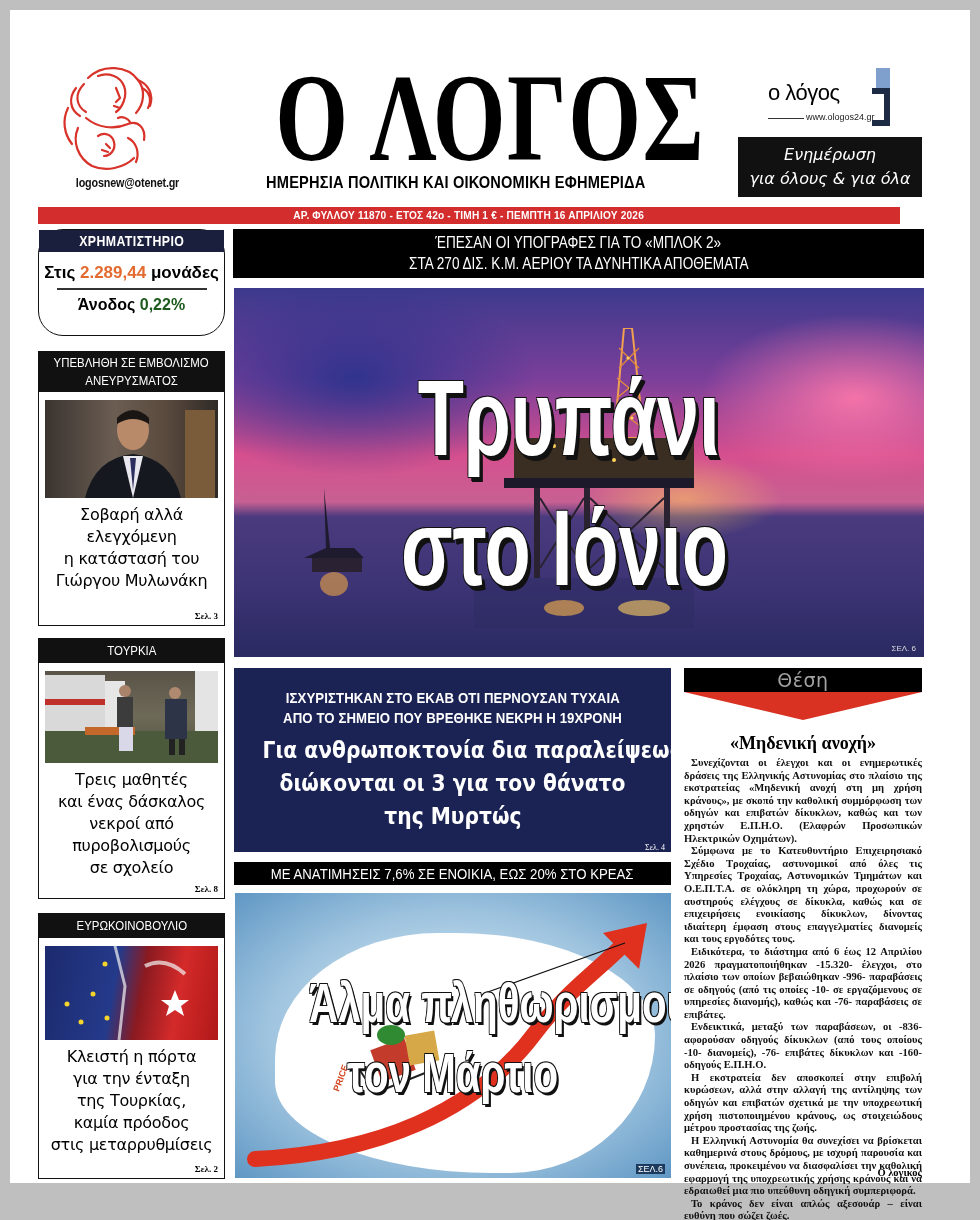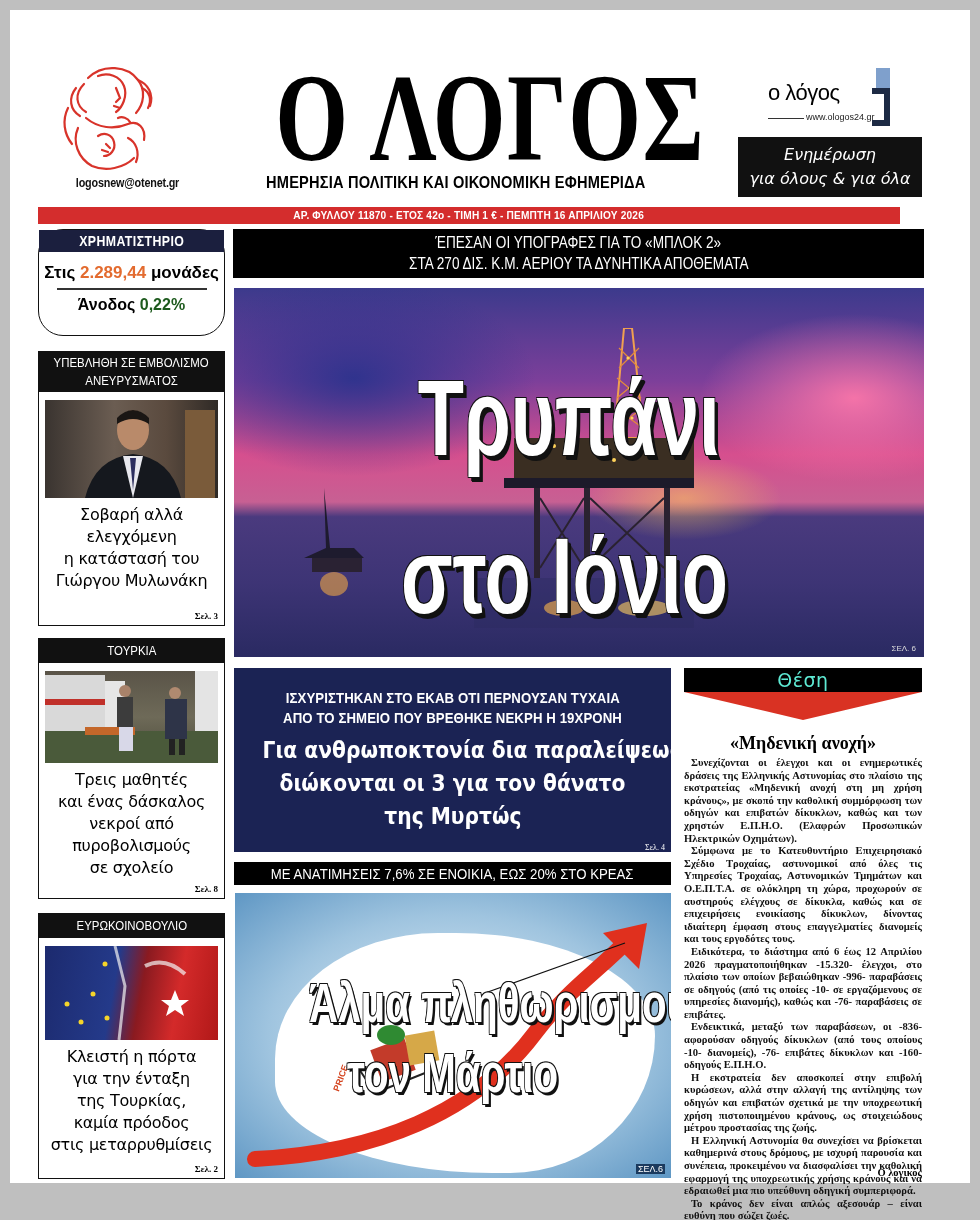"στο Ιόνιο" .hero .hl2 { margin-top: 28px -> none }
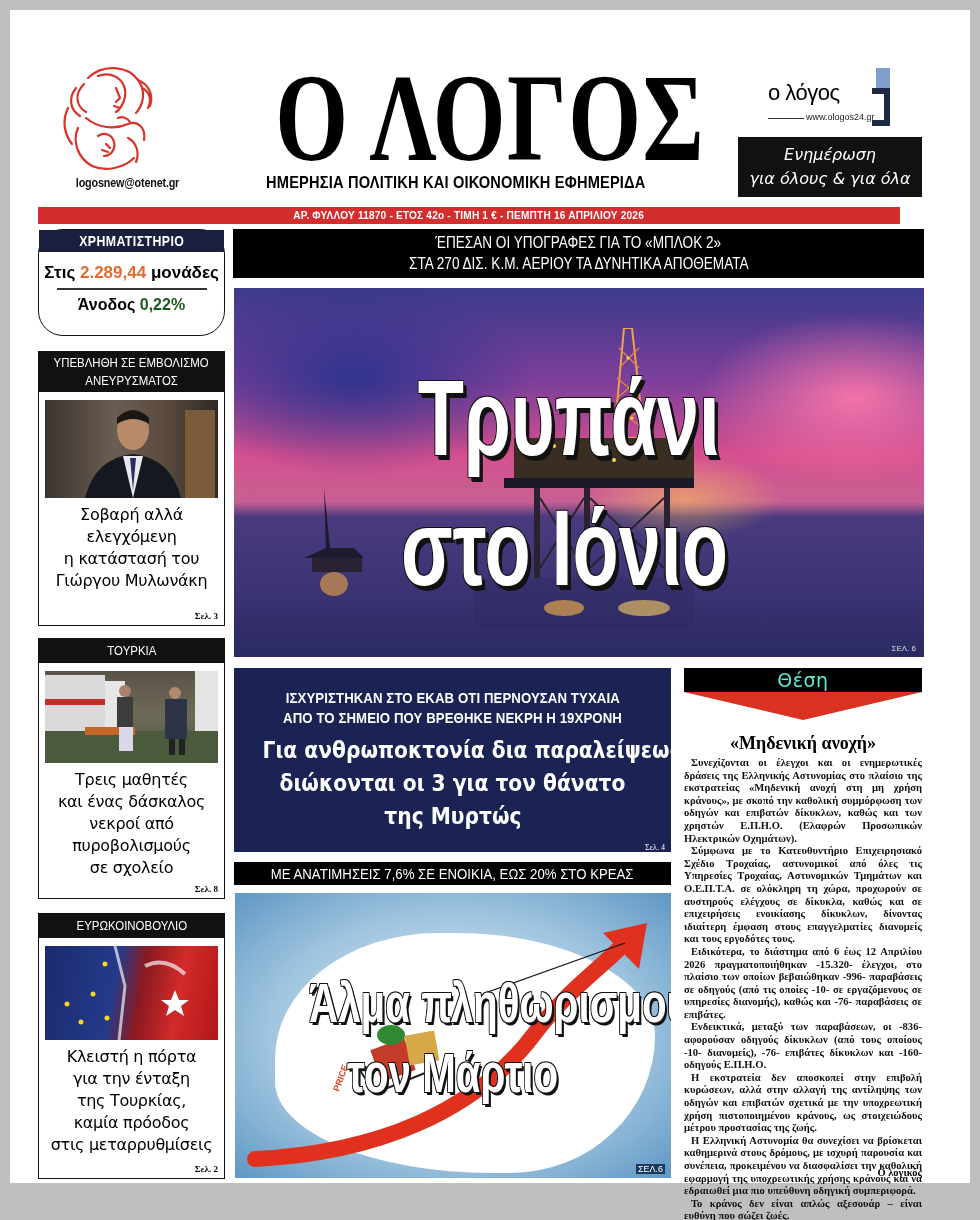"Θέση" .thesi .bar { color: #5eead4 -> #a3a3a3 }
